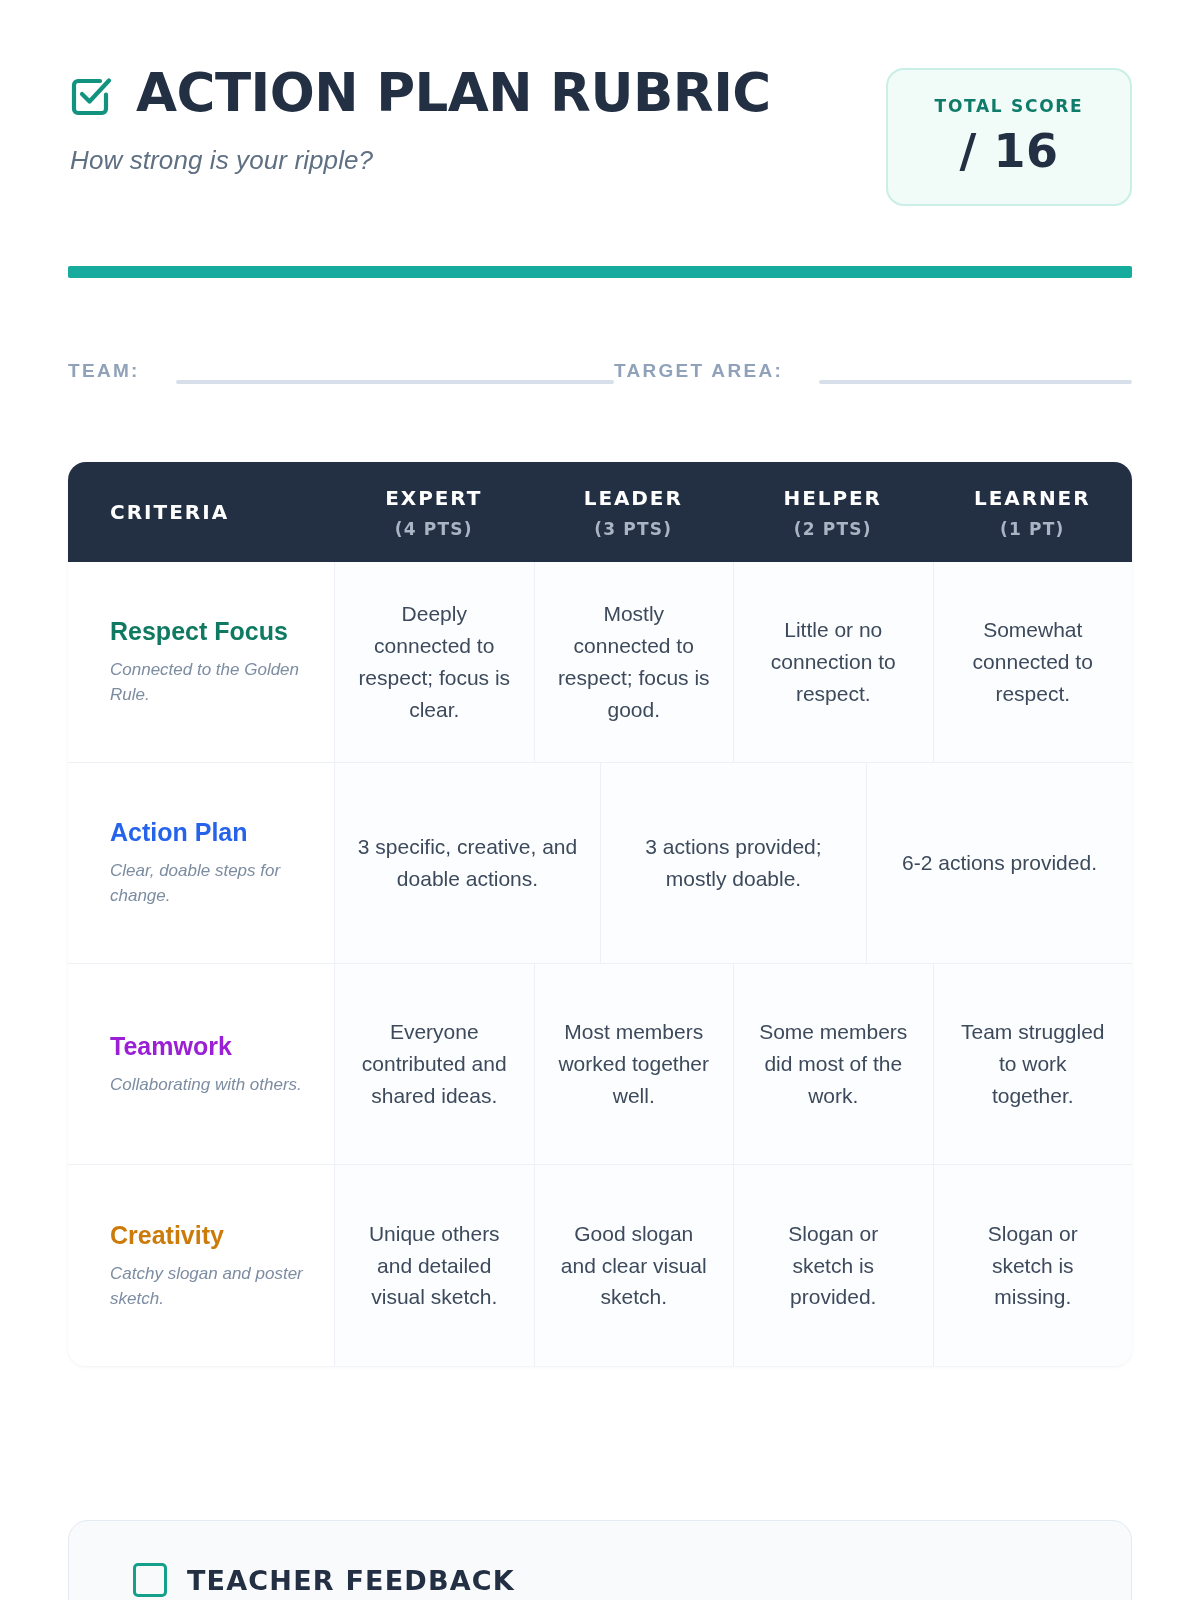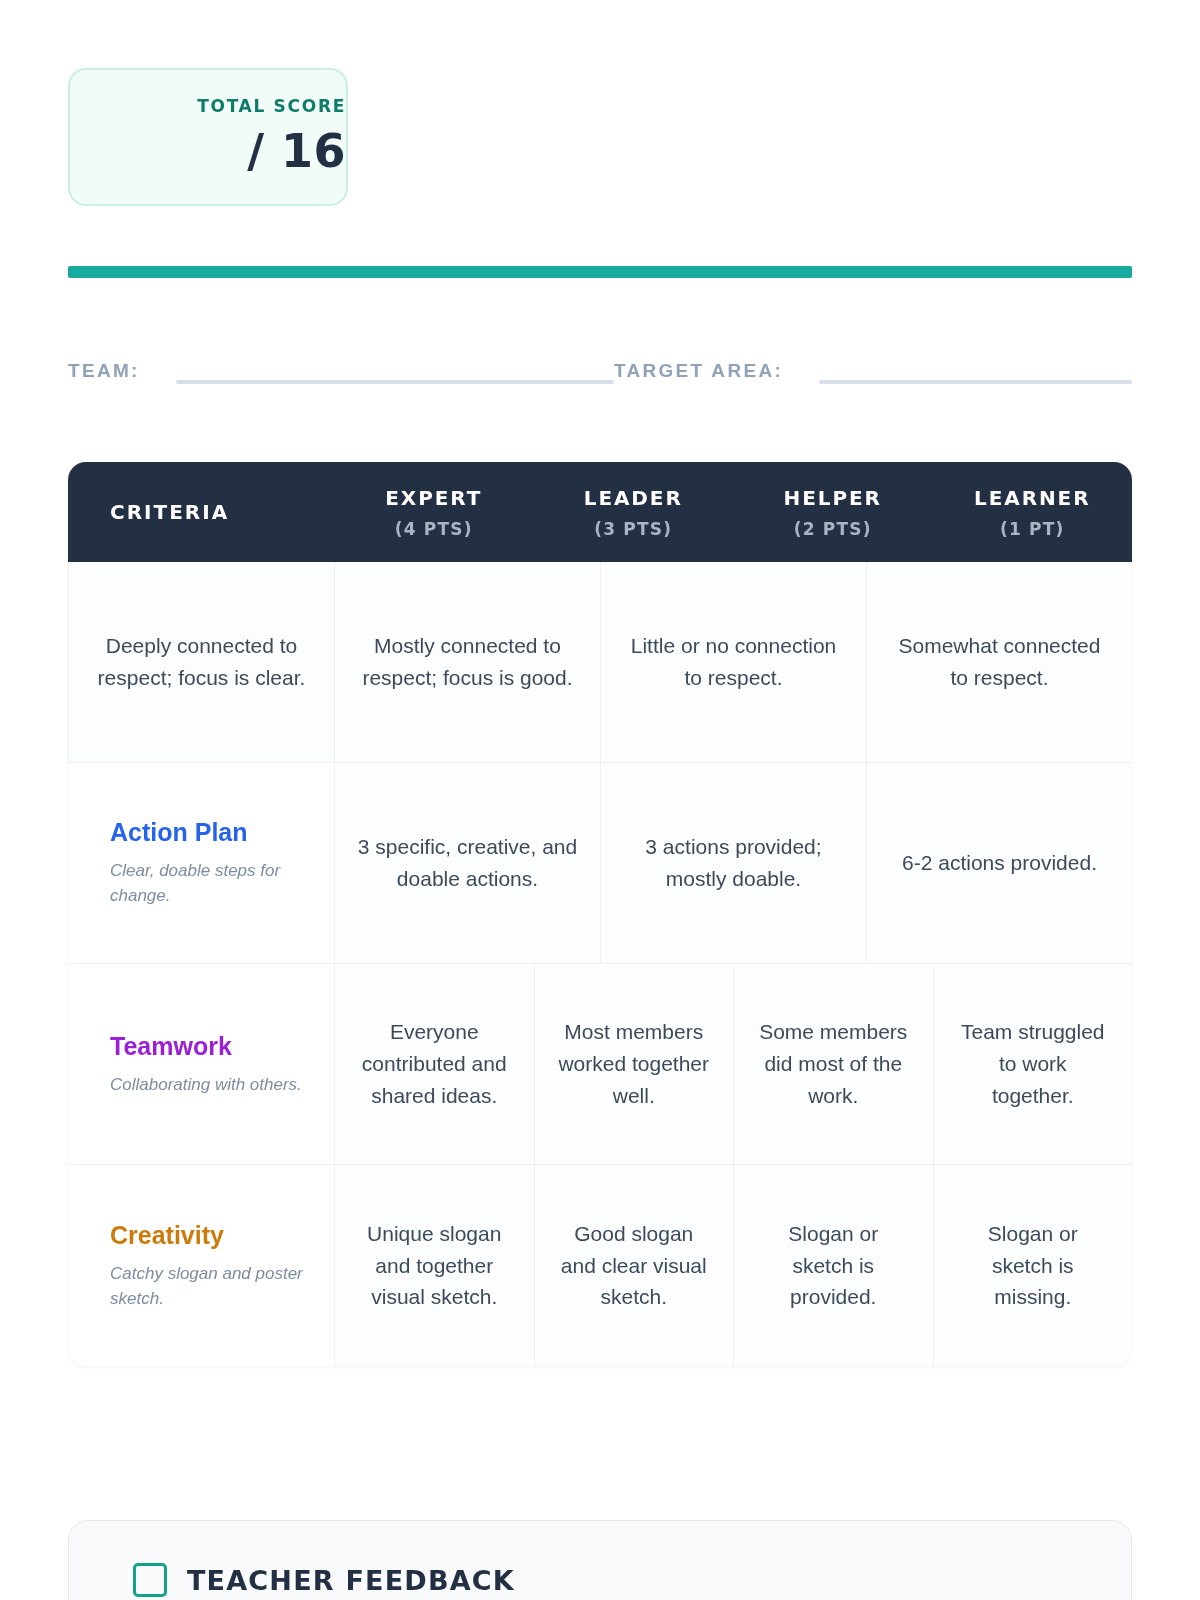"ACTION PLAN RUBRIC" div.header-left { html: none -> <div> <div> <svg> <path></path> <path></path> </svg> <div>ACTION PLAN RUBRIC</div> </div> <div>How strong is your ripple?</div> </div> }
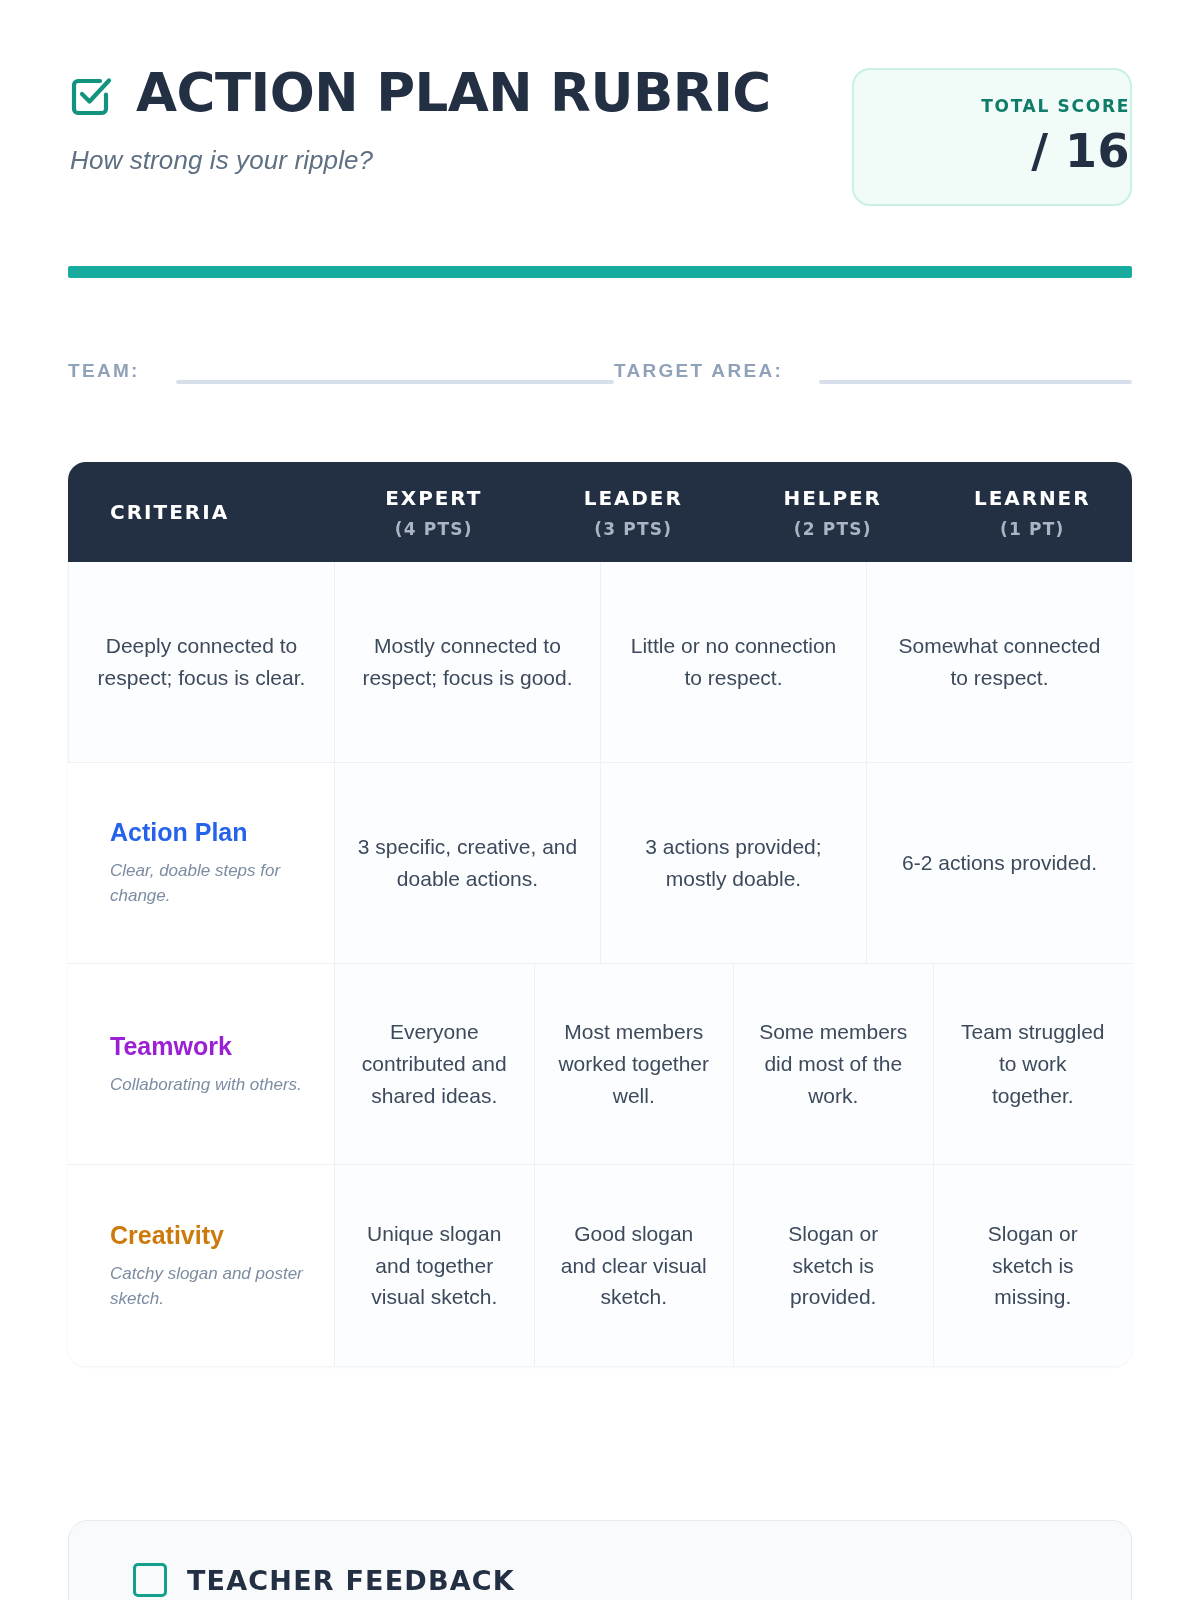"TOTAL SCORE" .score-box { align-items: flex-end -> center; width: 280px -> 246px }
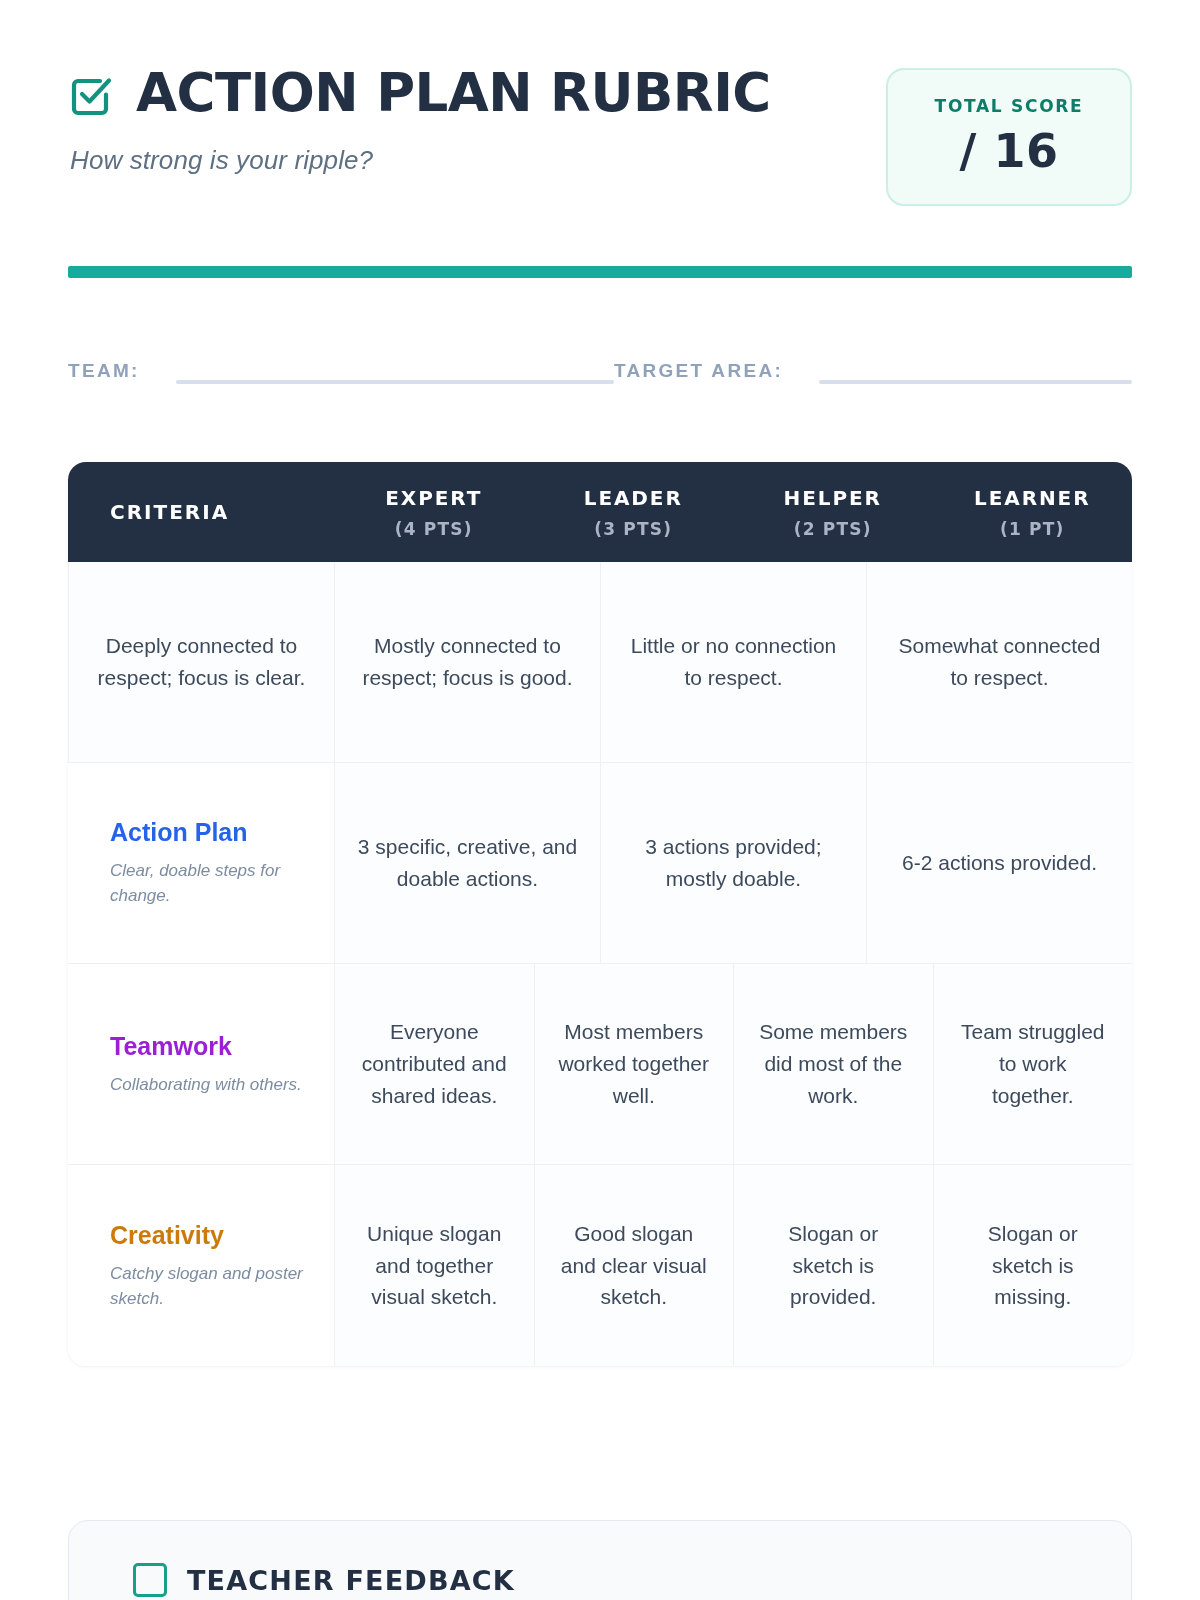"Respect Focus" div.cell-criteria { html: none -> <div> <div>Respect Focus</div> <div>Connected to the Golden Rule.</div> </div> }
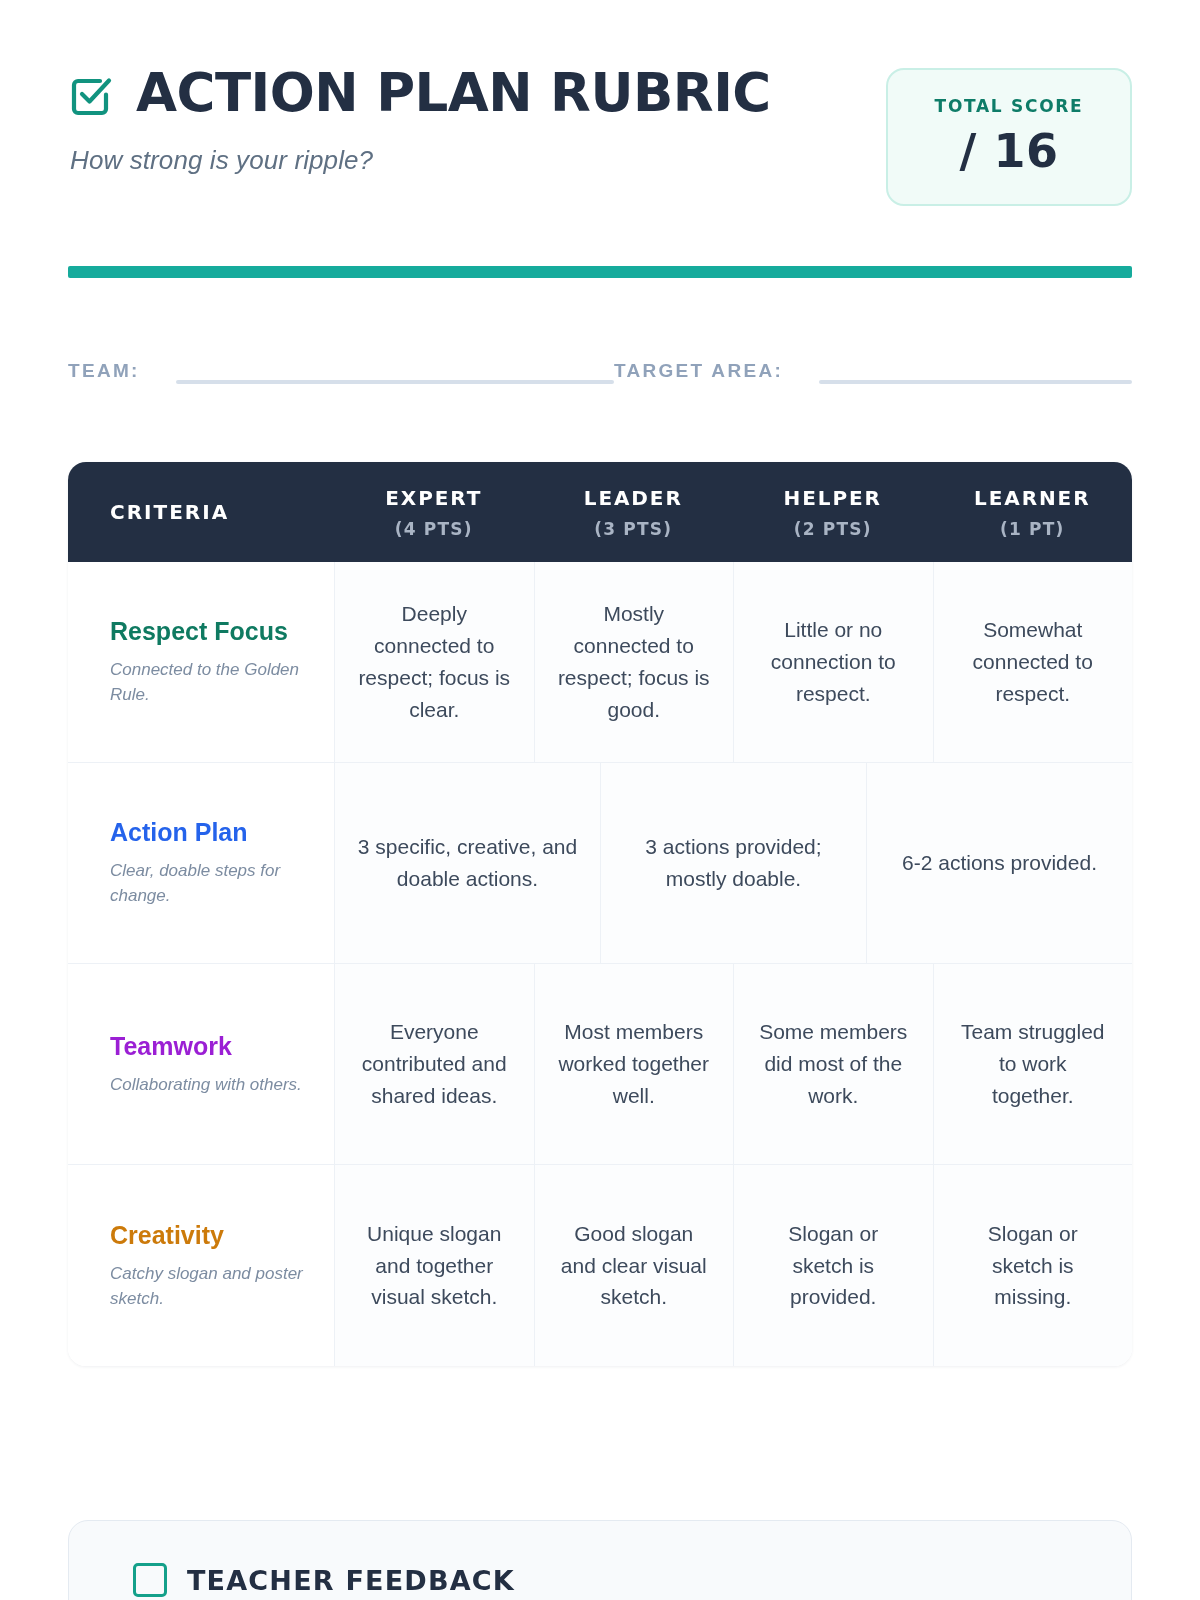"Unique slogan and together visual" div.cell-level { text: slogan and together -> others and detailed }
